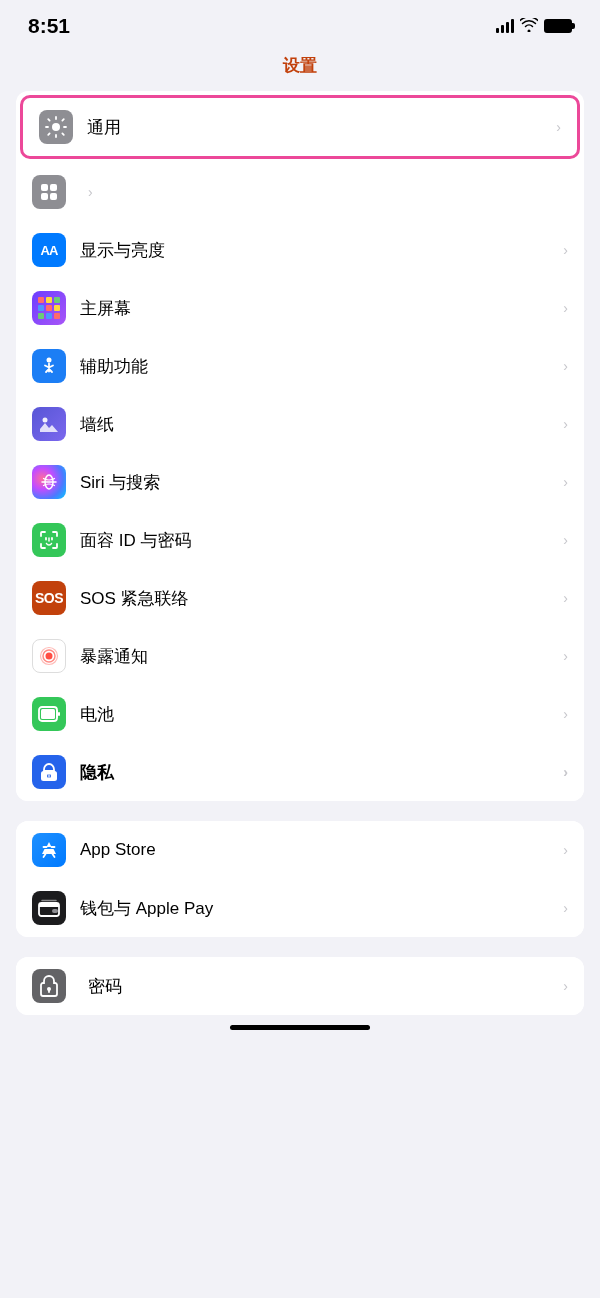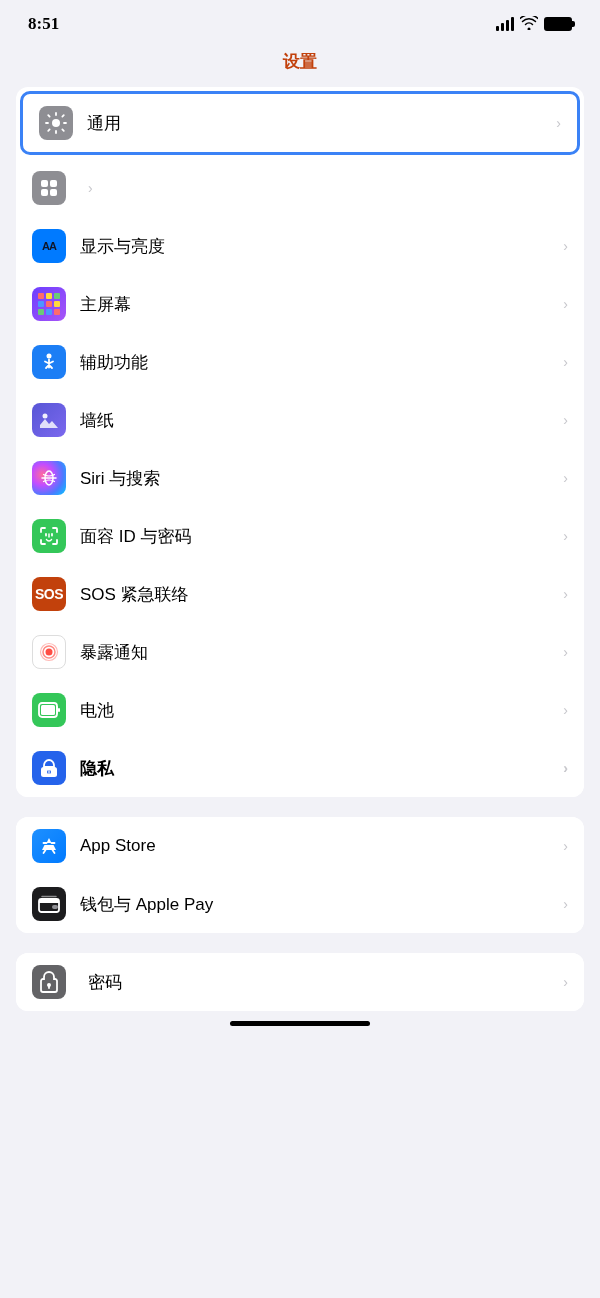"8:51" .status-time { font-family: Liberation Serif, serif -> none; font-size: 17px -> 21px }
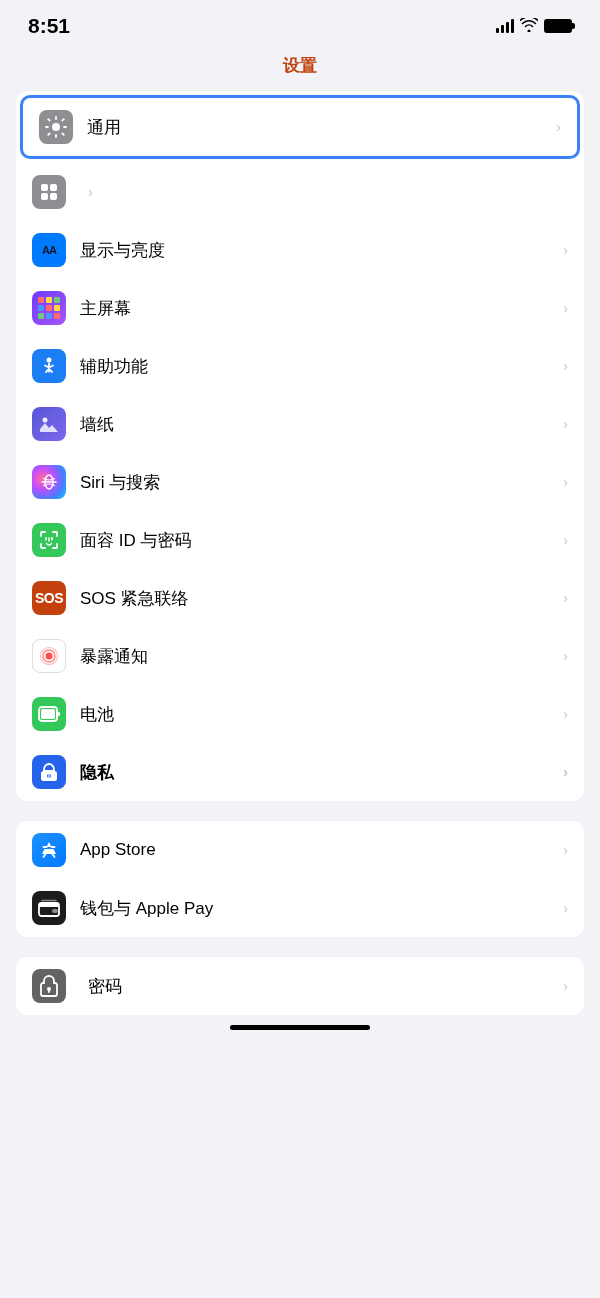"通用" .settings-item.highlighted { border: 3px solid #3b82f6 -> 3px solid #ec4899 }
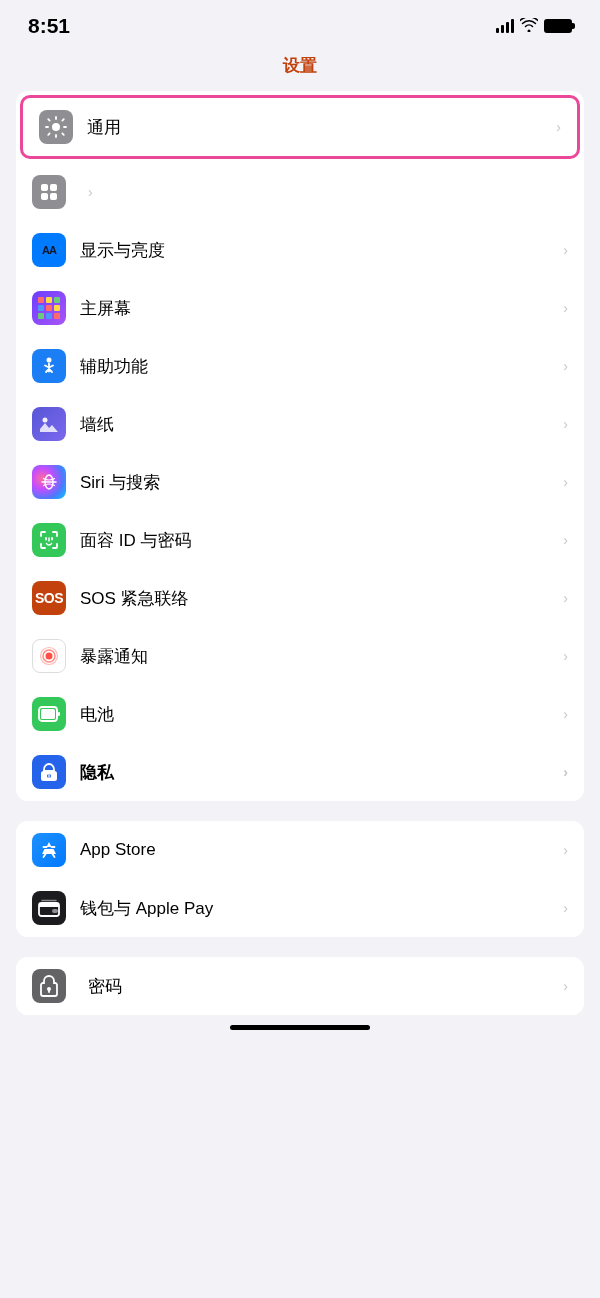"AA" span { color: #0f172a -> #ffffff; font-size: 11px -> 13px }
